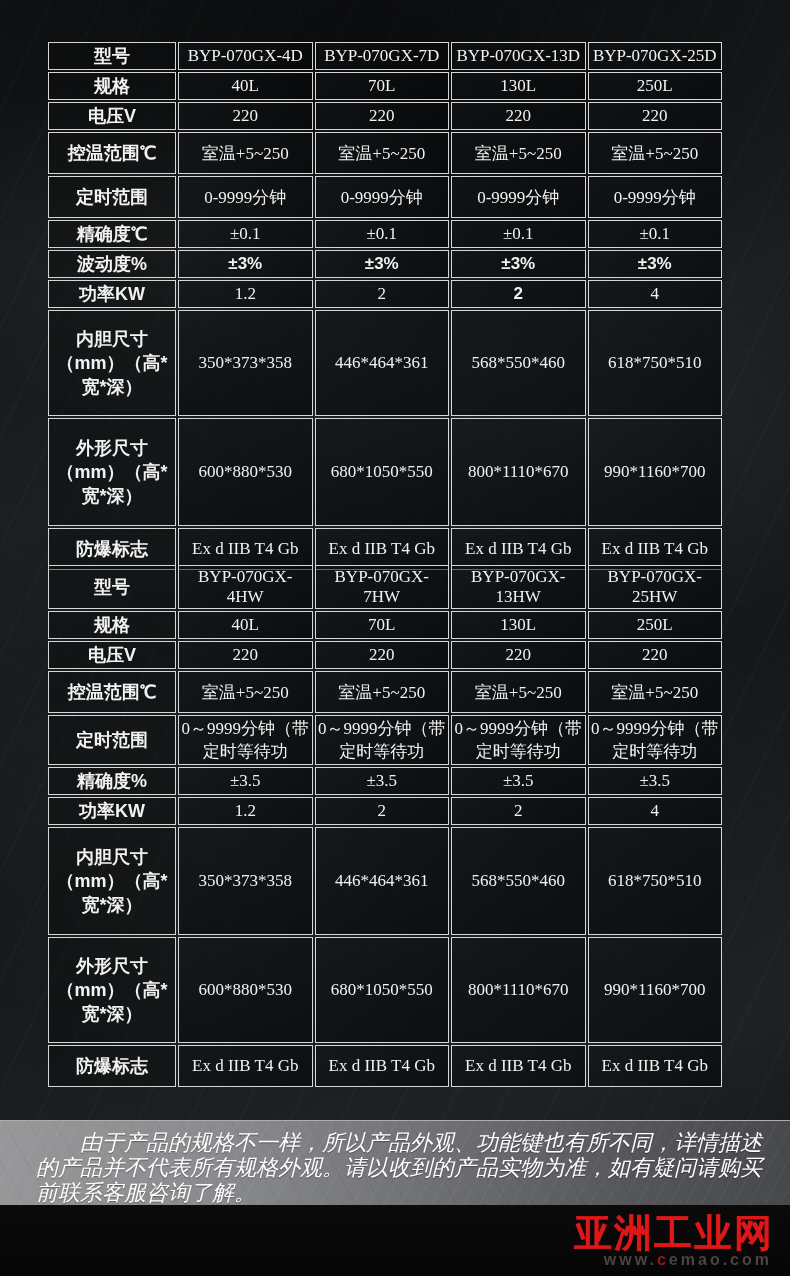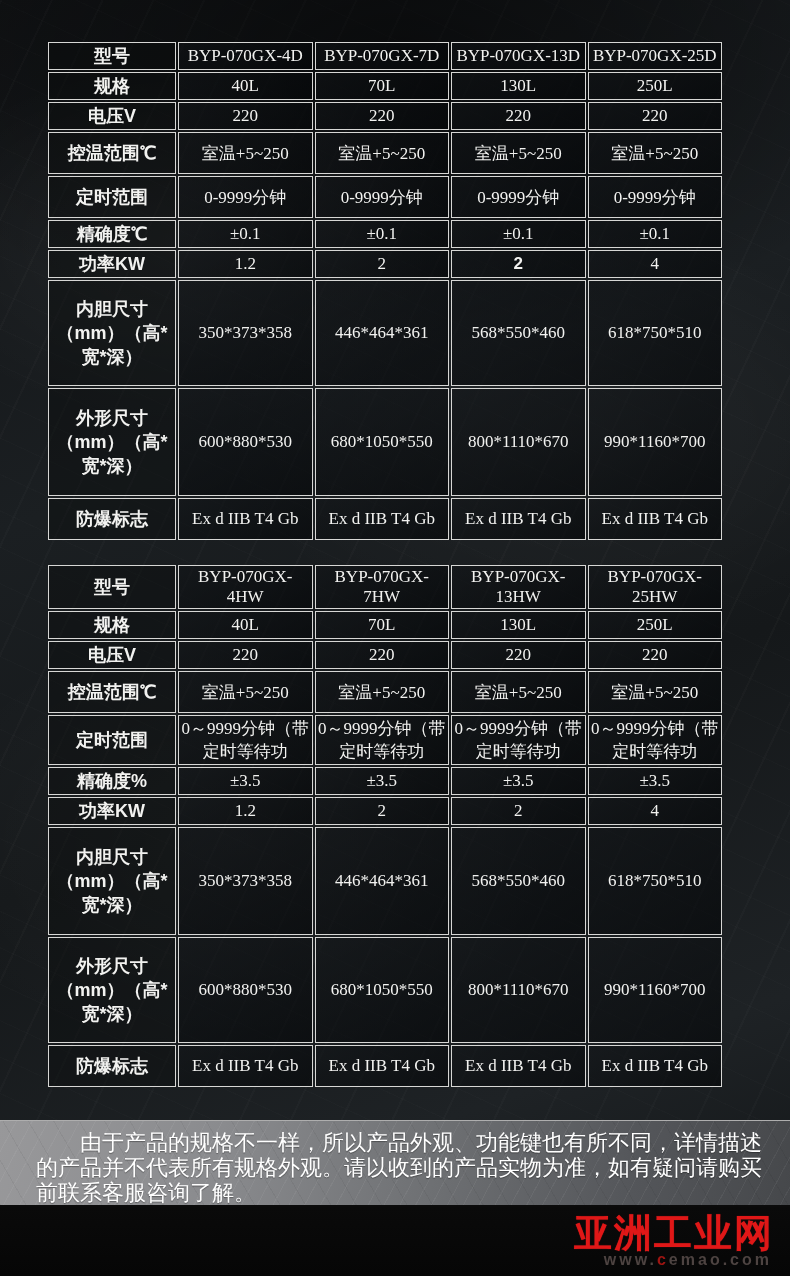"波动度%" tr { html: none -> <tr> <th>波动度%</th> <td>±3%</td> <td>±3%</td> <td>±3%</td> <td>±3%</td> </tr> }
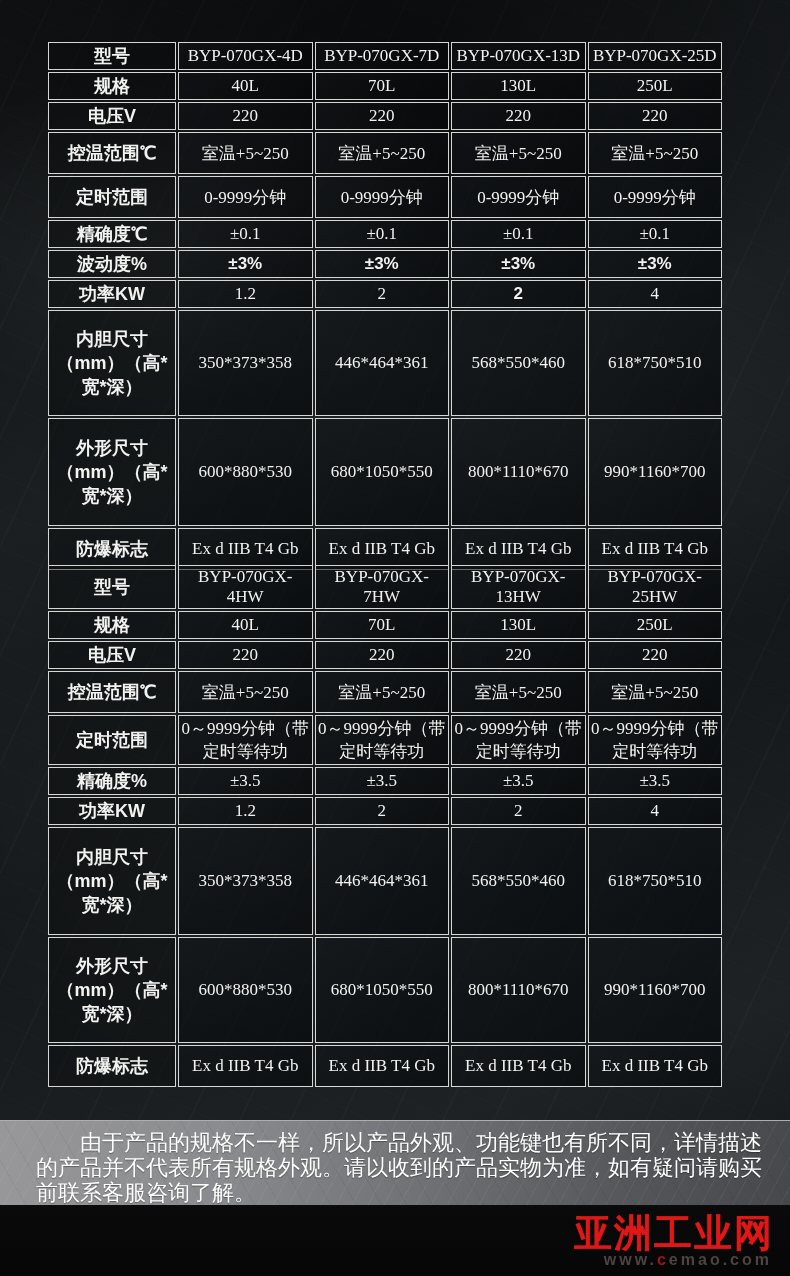"由于产品的规格不一样，所以产品外观、功能键也有所不同，详情描述的产品并不代表所有" .notice p { font-style: none -> italic }
